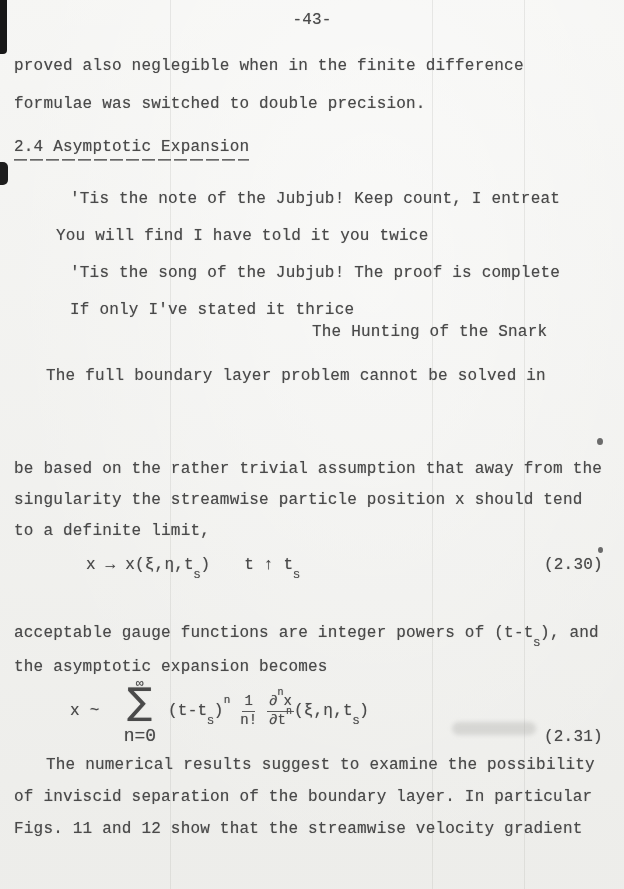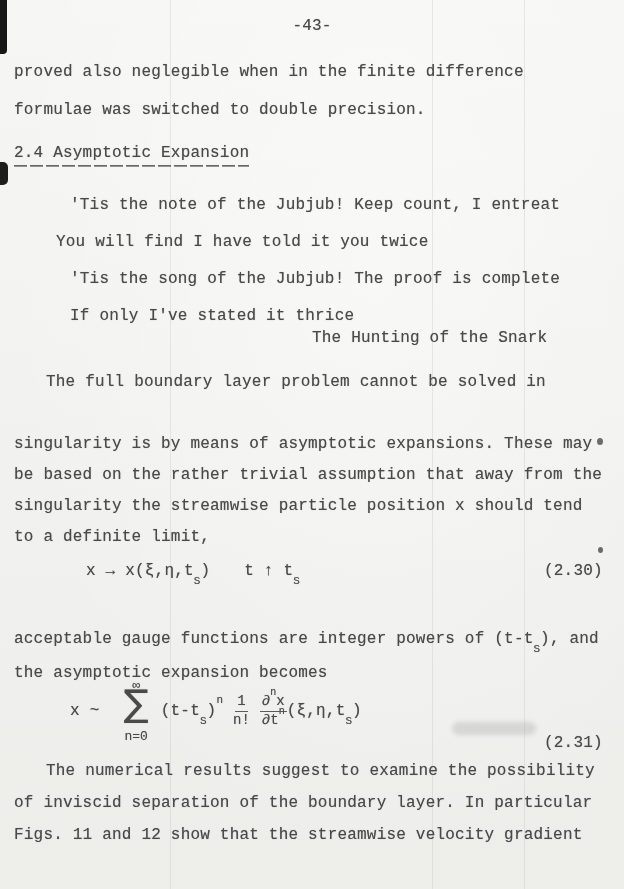"-43-" .line { margin-top: 6px -> none }
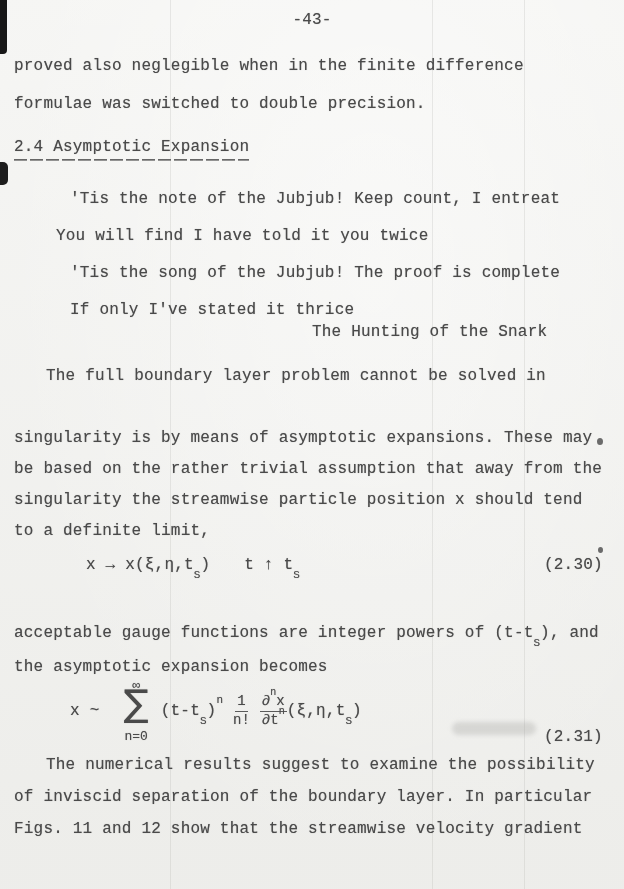"singularity is by means of" div.line { html: <div>singularity is by means of asymptotic expansions. These may</div> -> none }
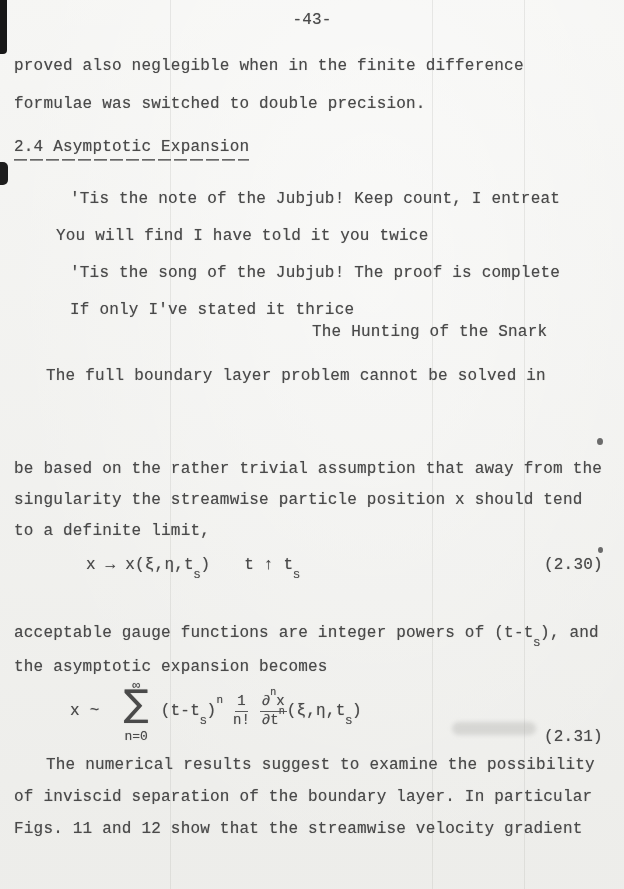"n=0" .sum .lim { font-size: 13px -> 18px }
